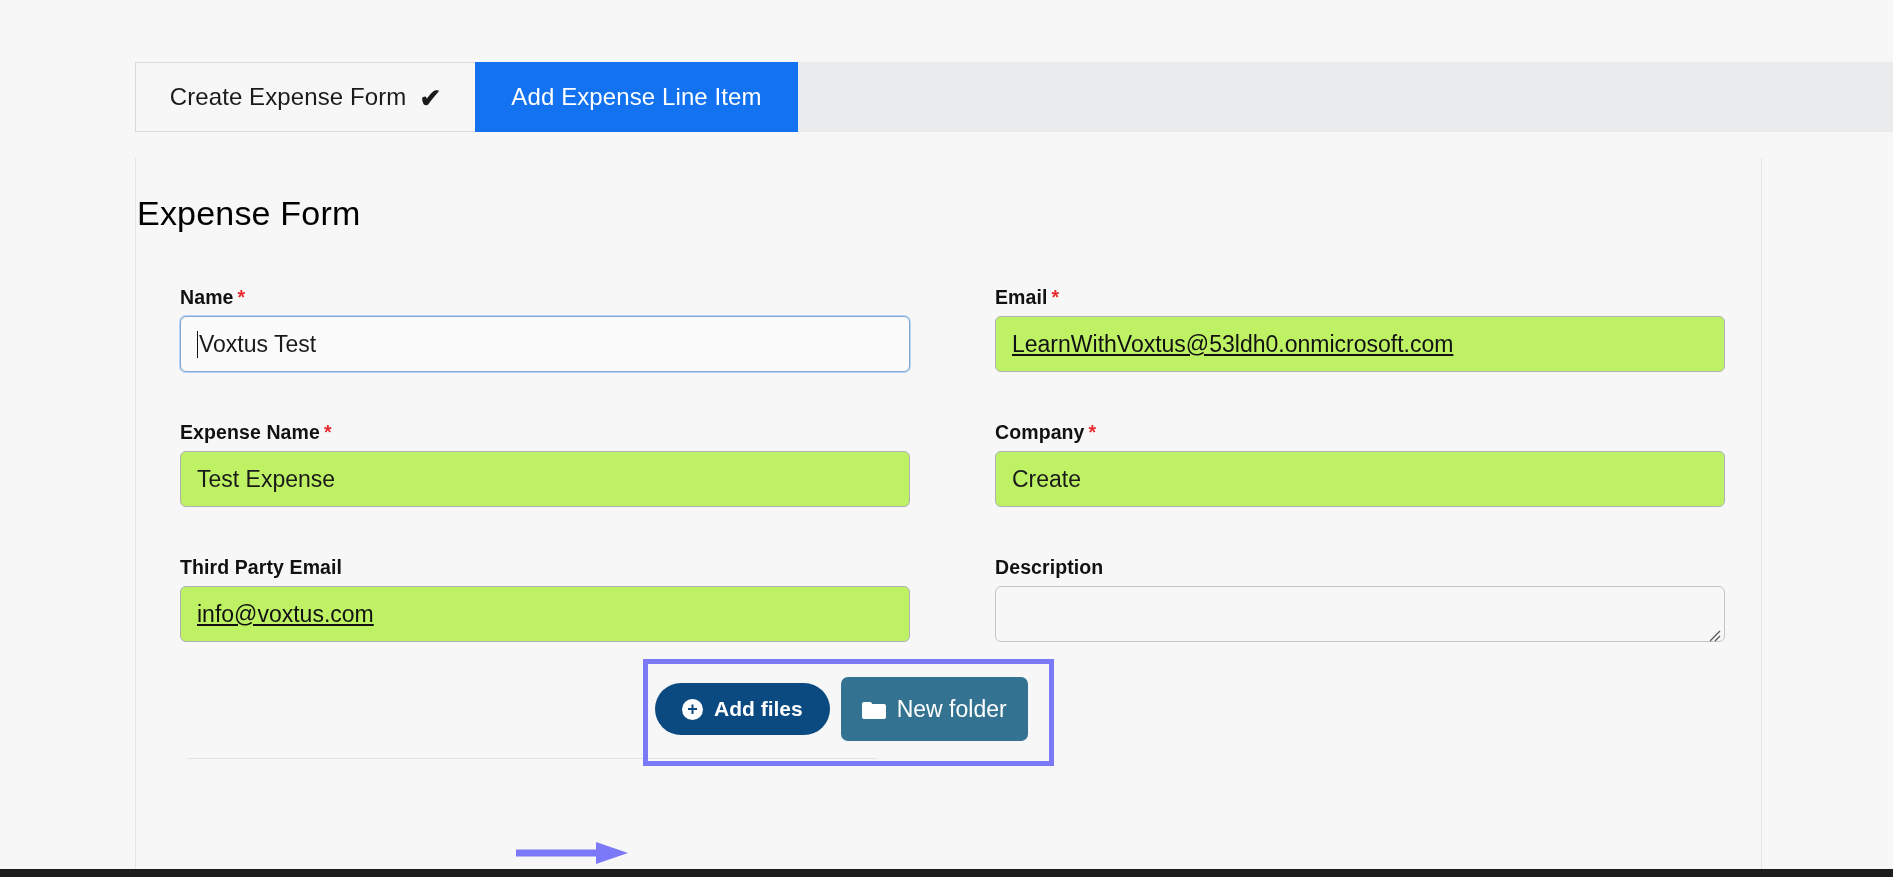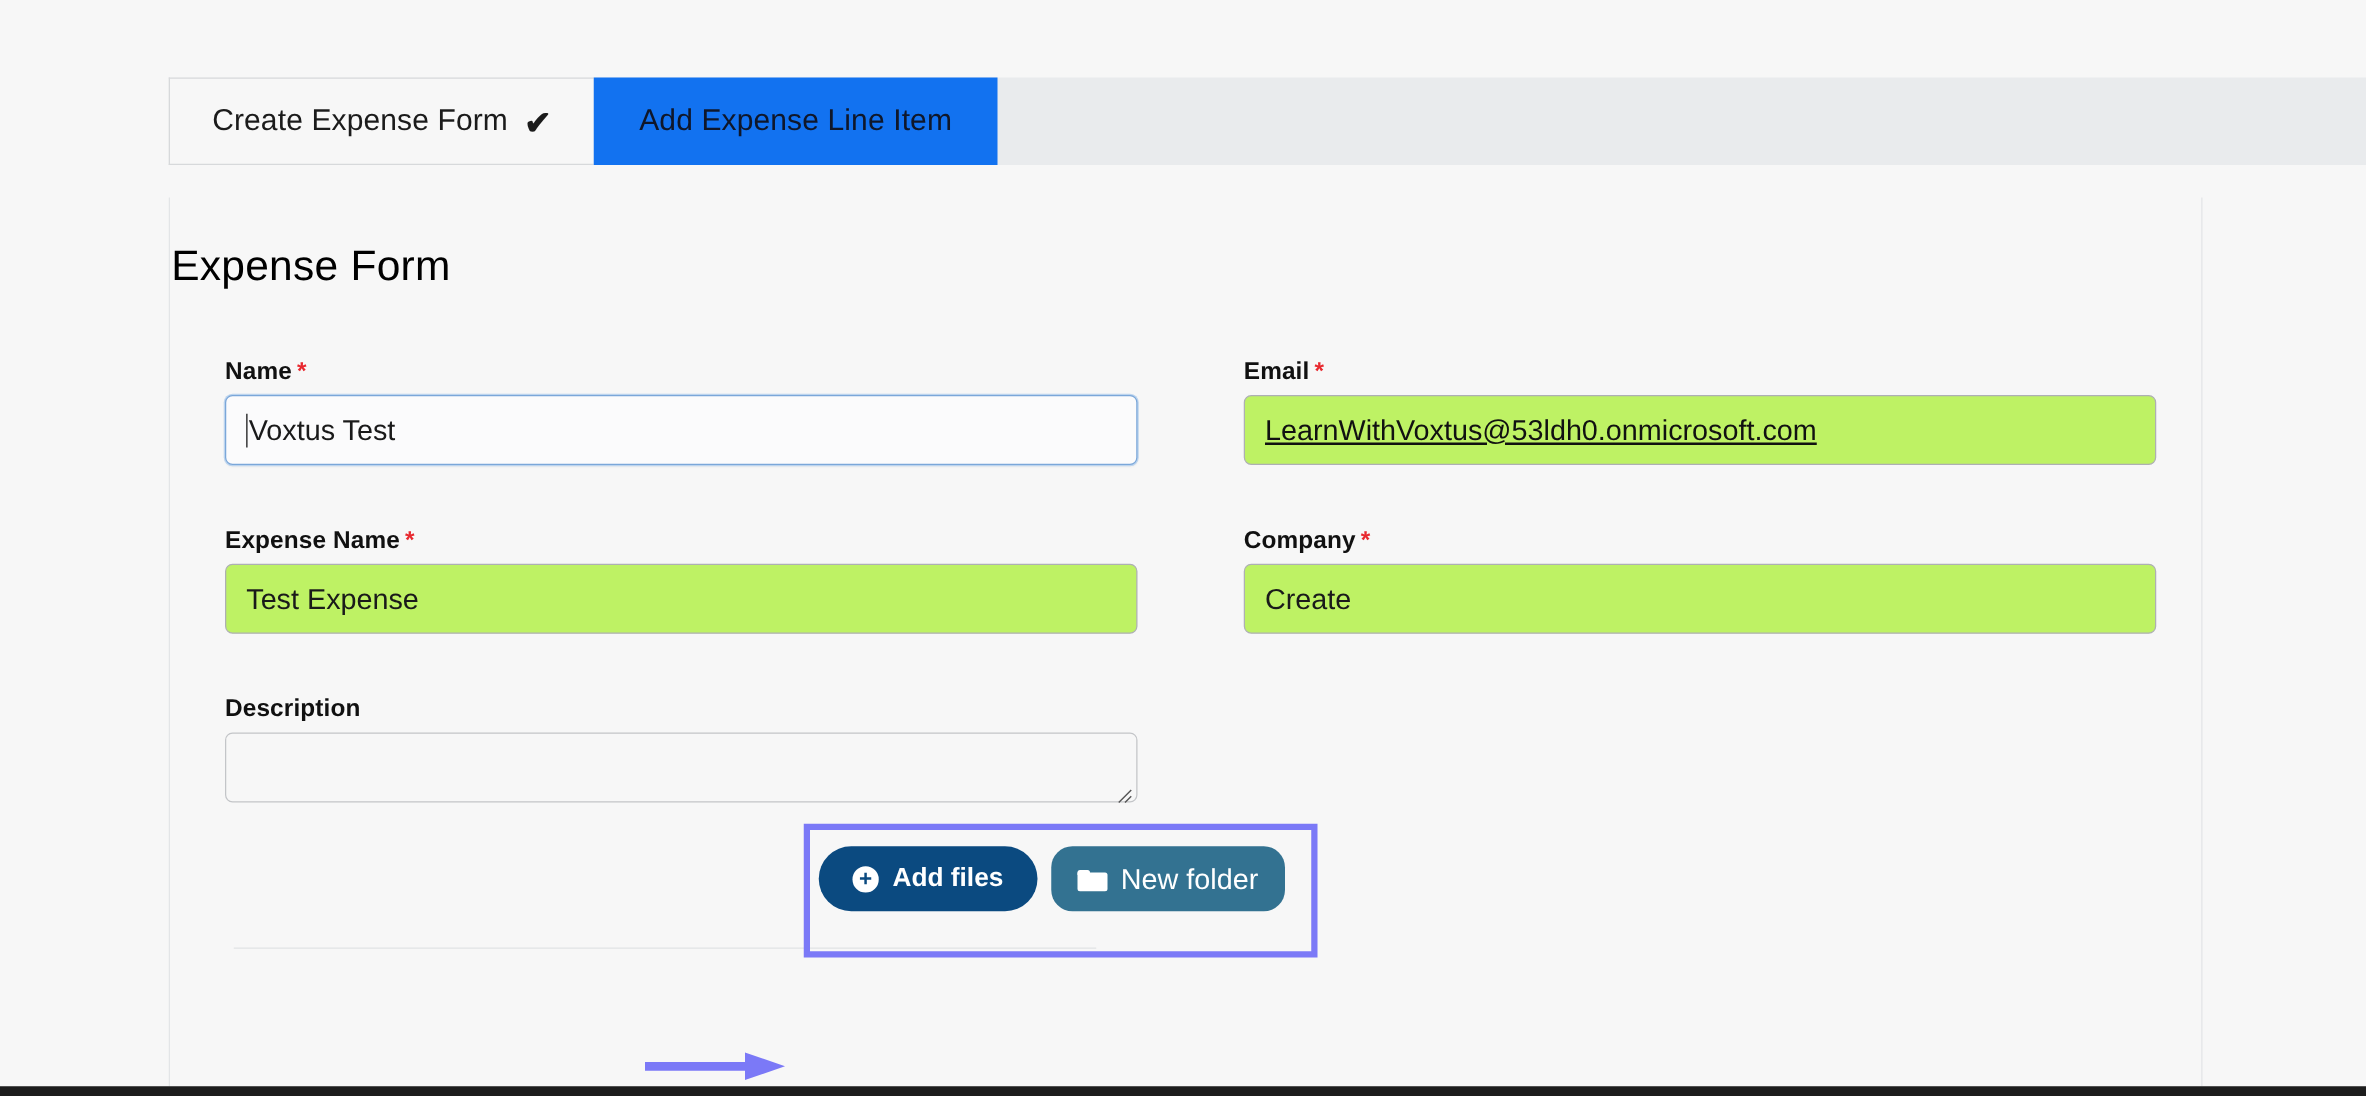"Add Expense Line Item" .tab.active { color: #0f172a -> #ffffff }
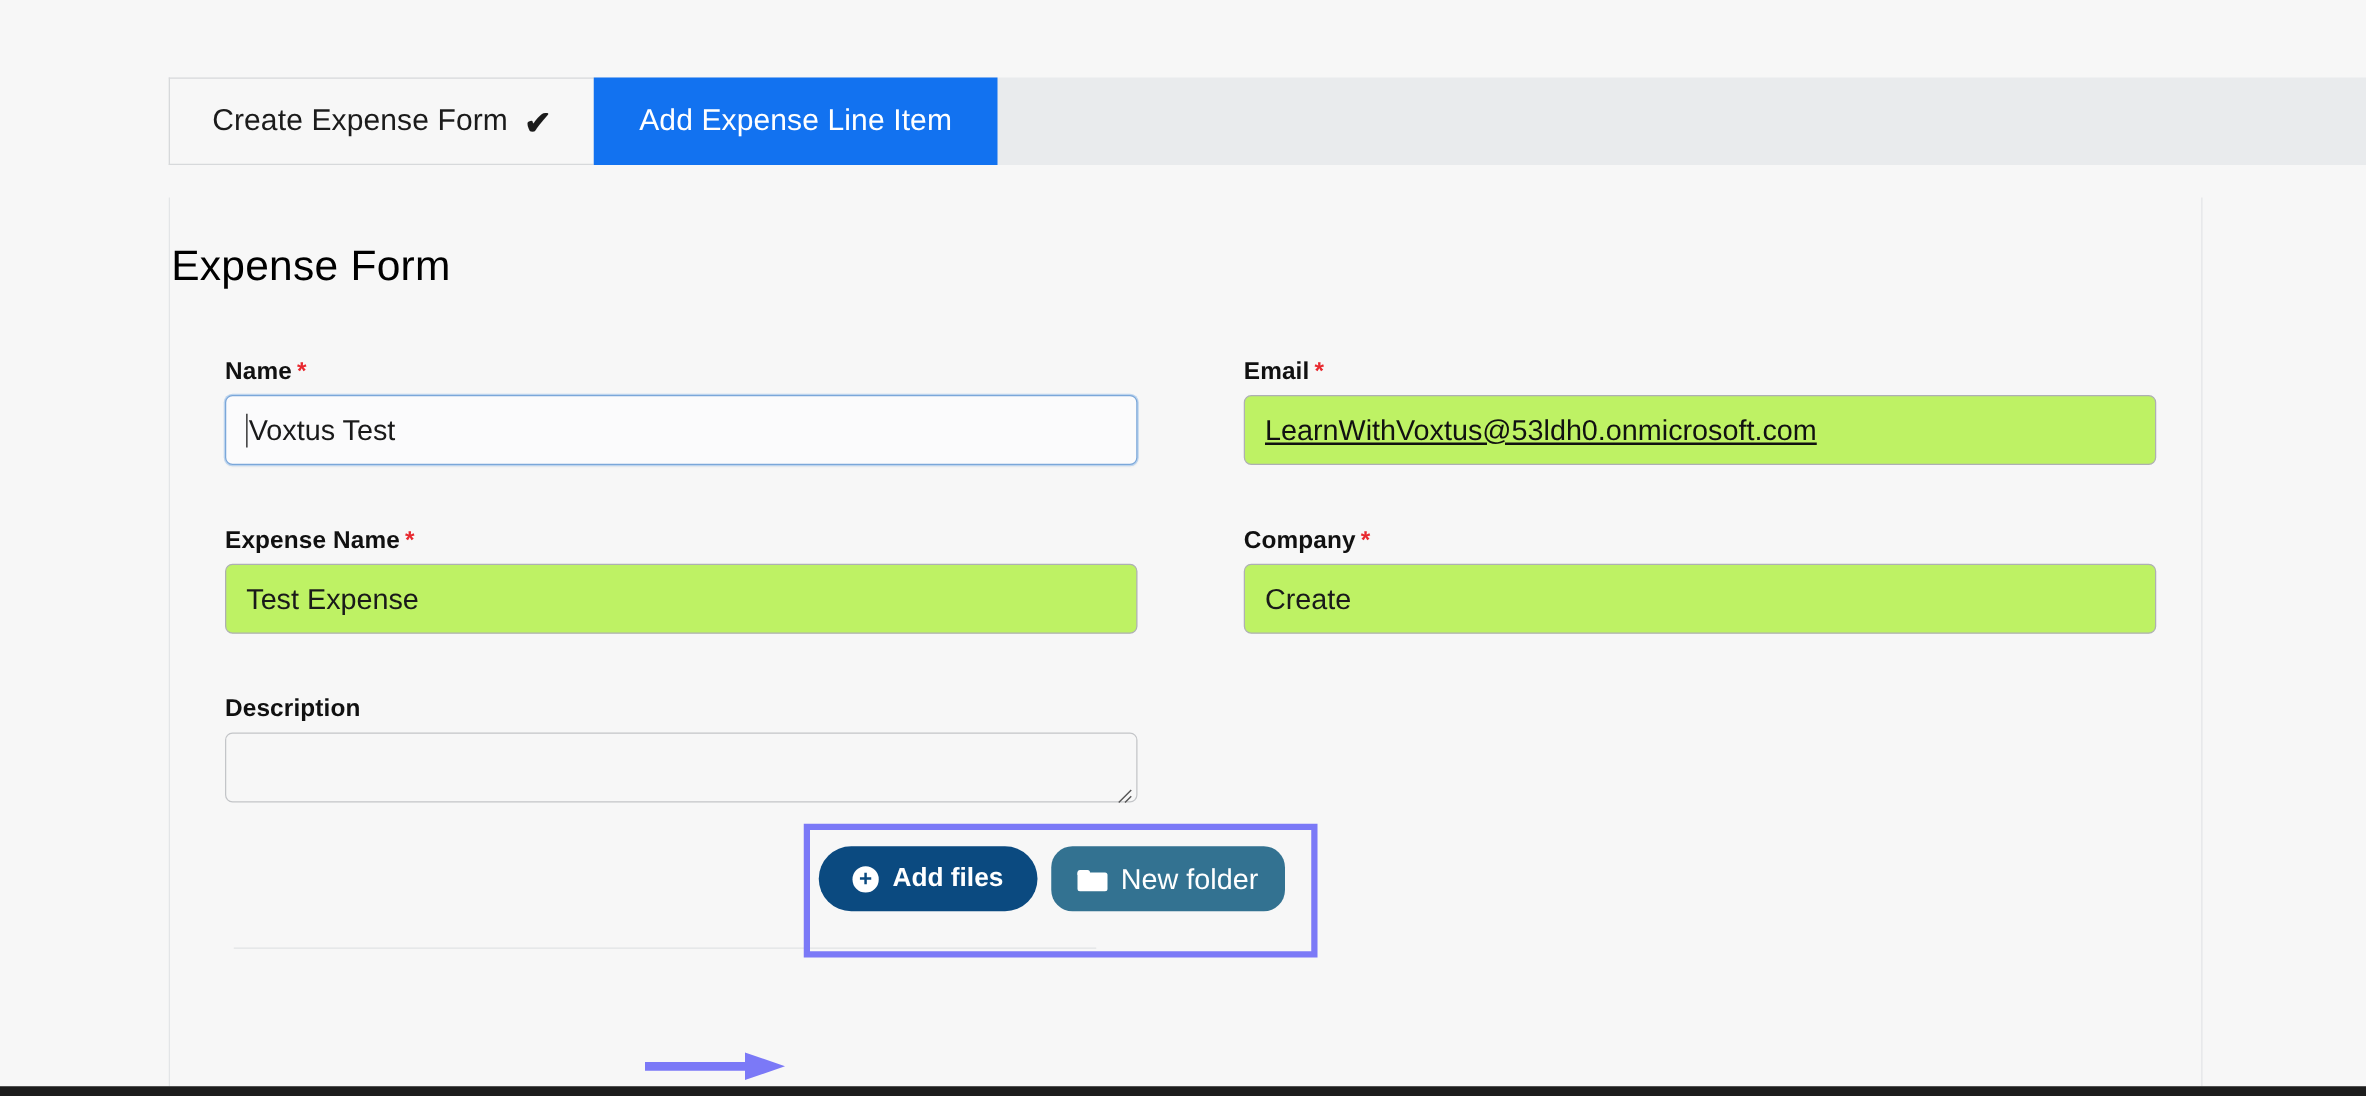"Third Party Email" div.field { html: none -> <div> <label>Third Party Email</label> <div> <span>info@voxtus.com</span> </div> </div> }
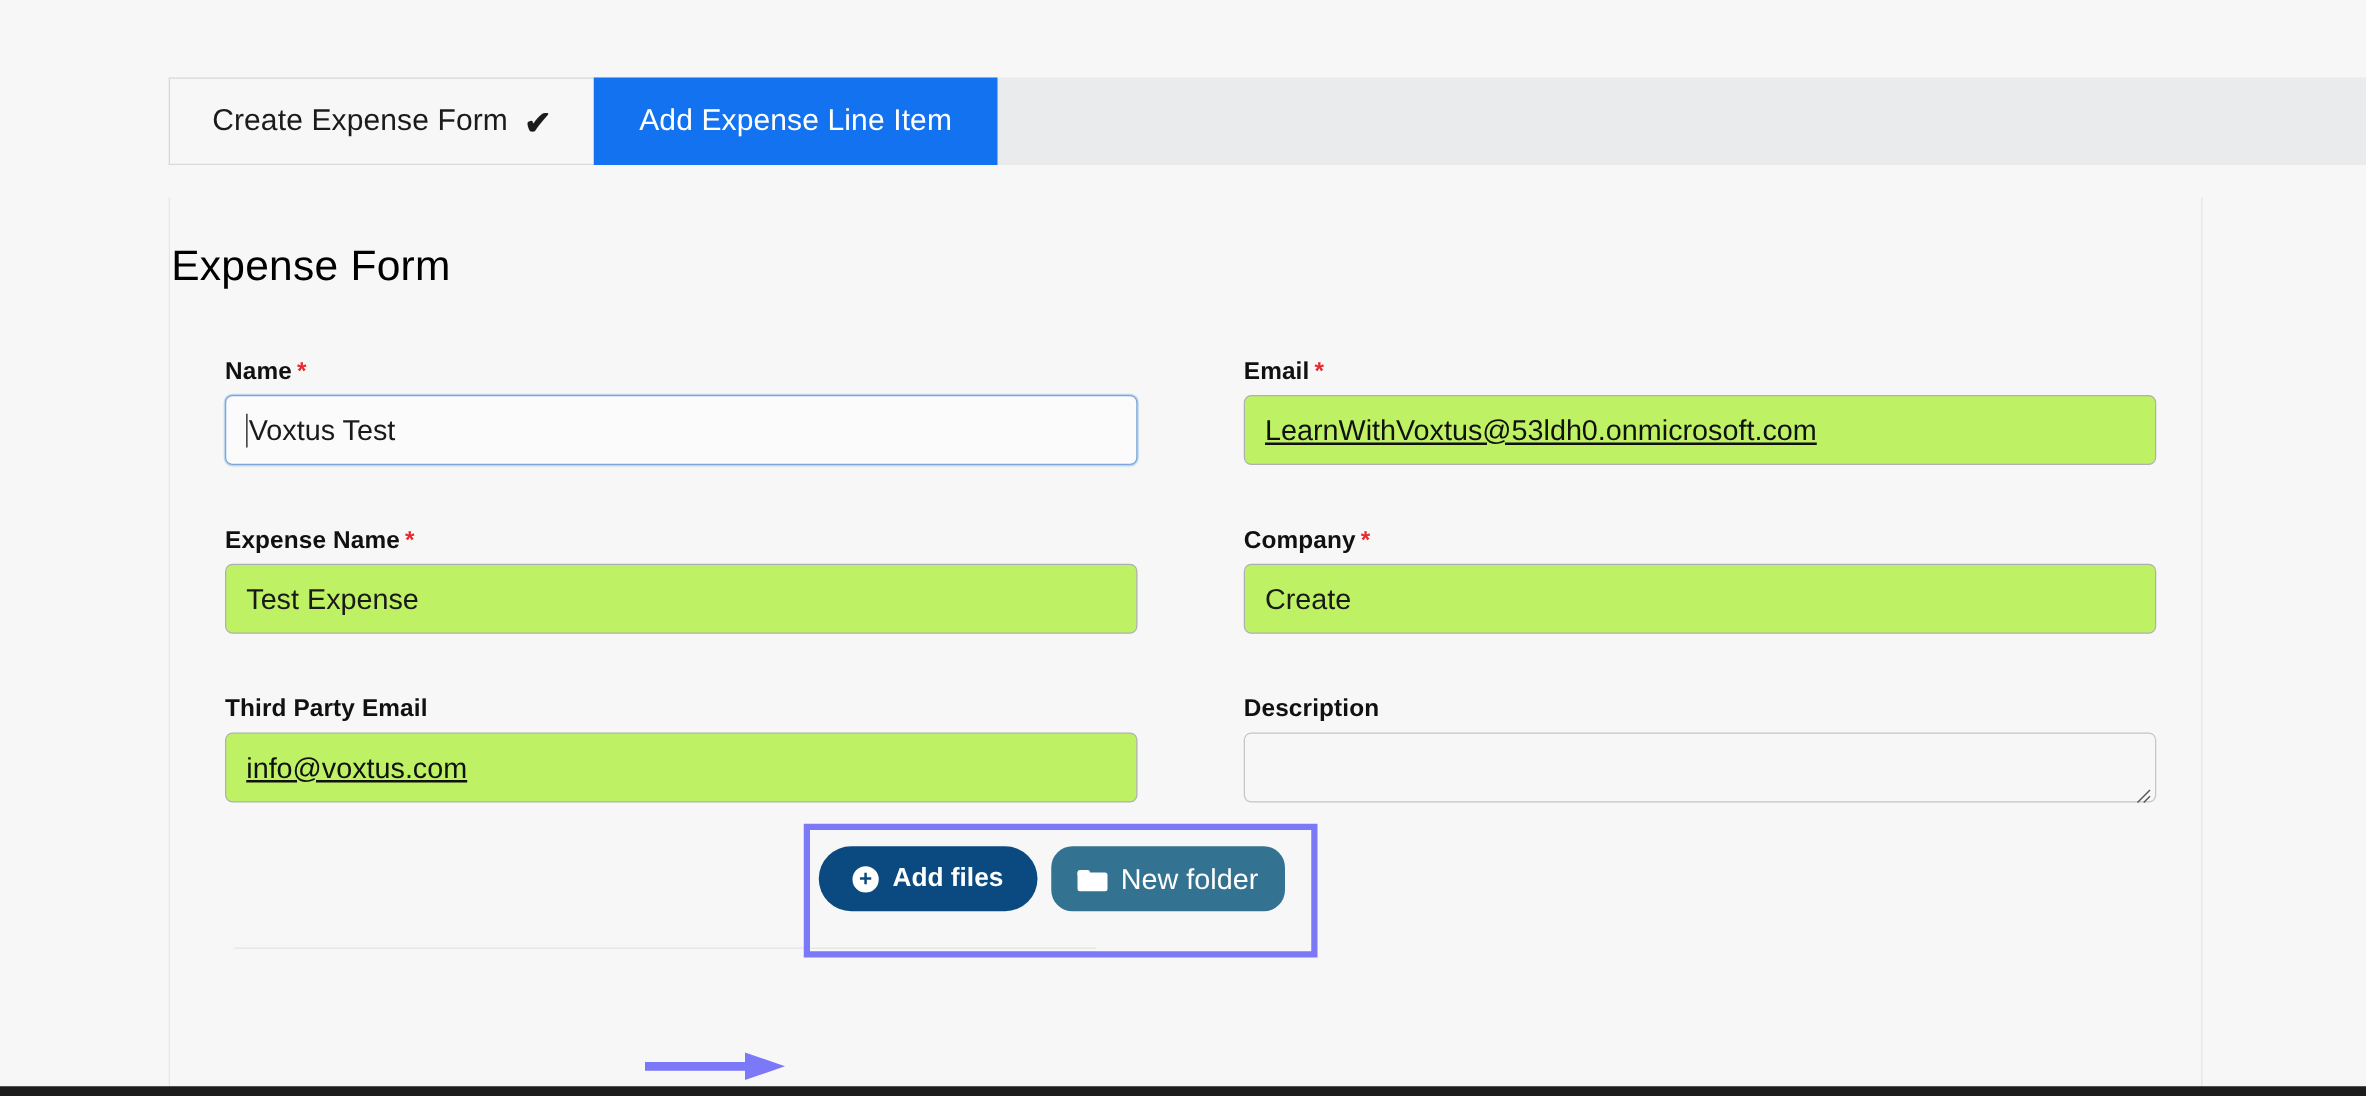"New folder" .btn-new { border-radius: 17px -> 7px; height: 52px -> 64px }
